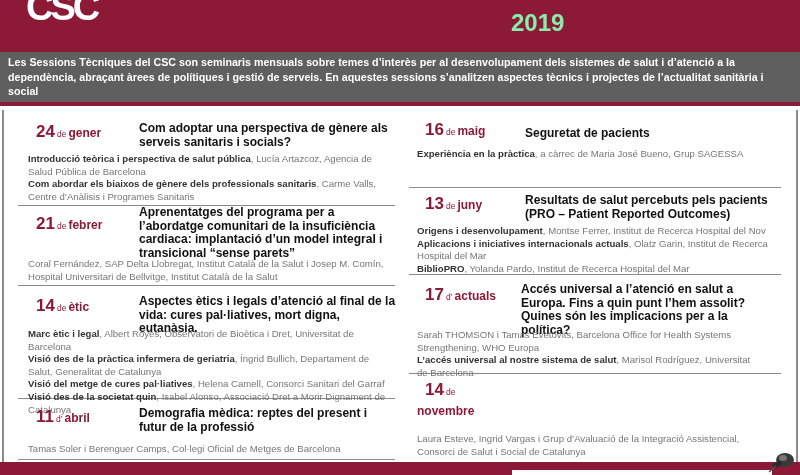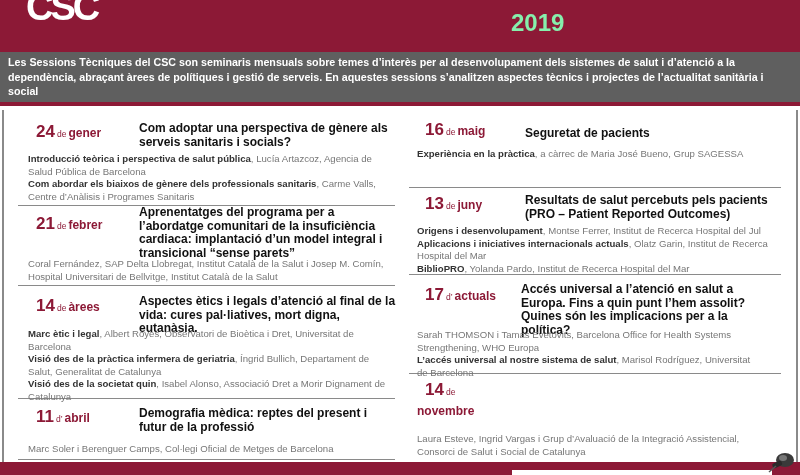", Montse Ferrer, Institut de" span { text: Jul -> Nov }
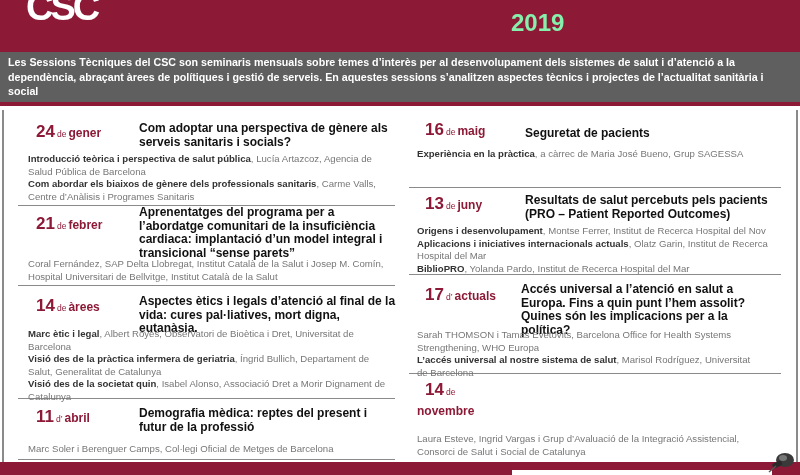"àrees" span.month { text: àrees -> ètic }
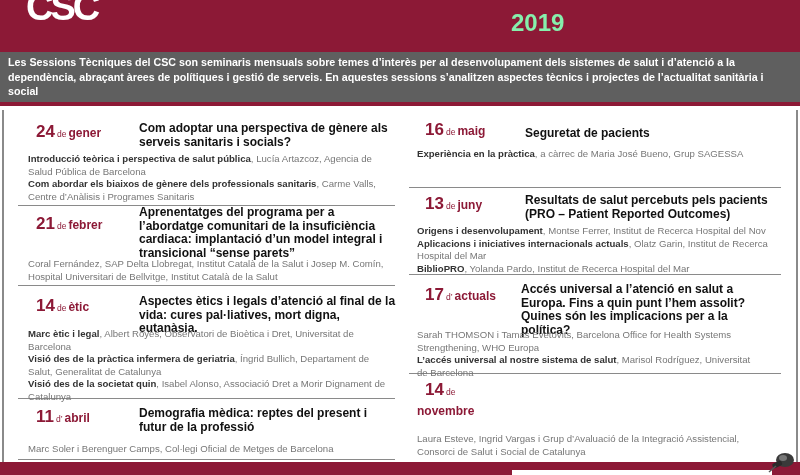"Visió del metge de cures" div { html: none -> <div><b>Visió del metge de cures pal·liatives</b><span>, Helena Camell, Consorci Sanitari del Garraf</span></div> }
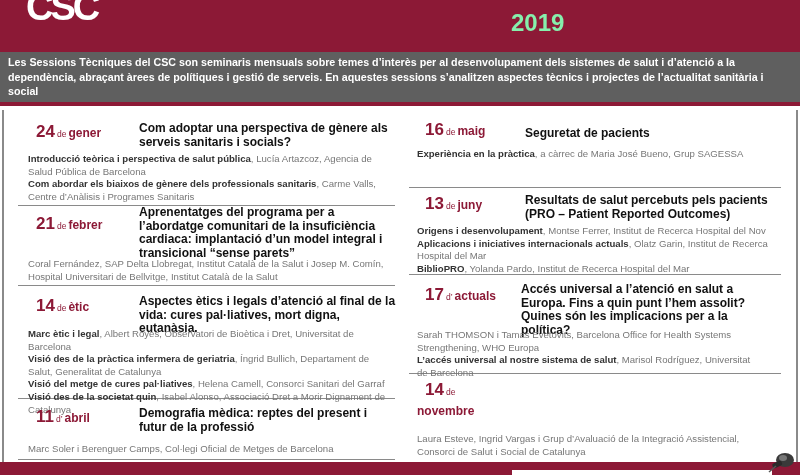"Marc Soler i Berenguer Camps," span { text: Marc -> Tamas }
